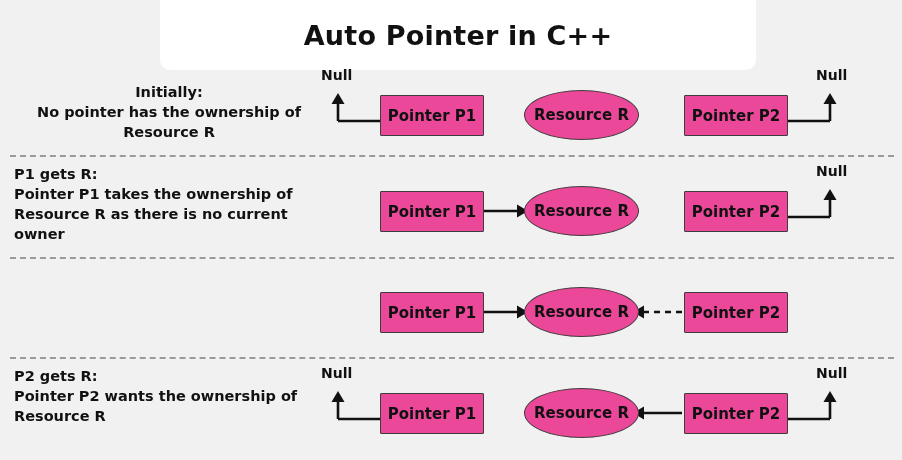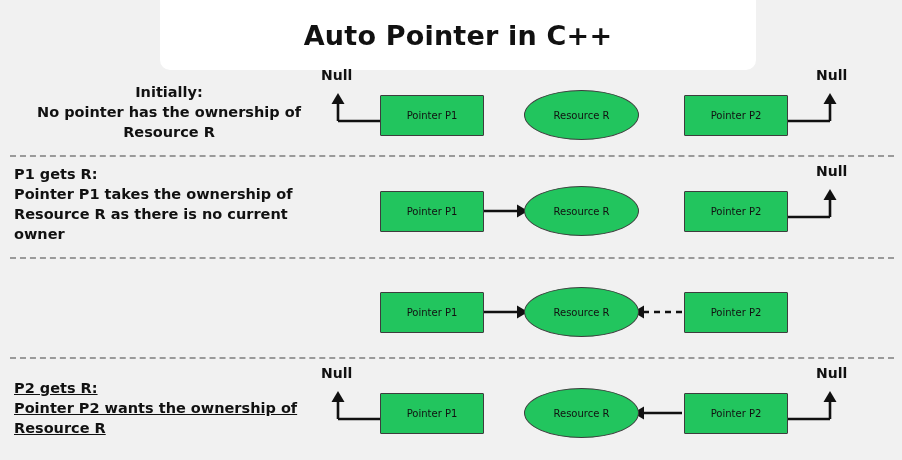"Pointer P1" .node { background: #22c55e -> #ec4899; font-size: 10px -> 15px; font-weight: 400 -> 700 }
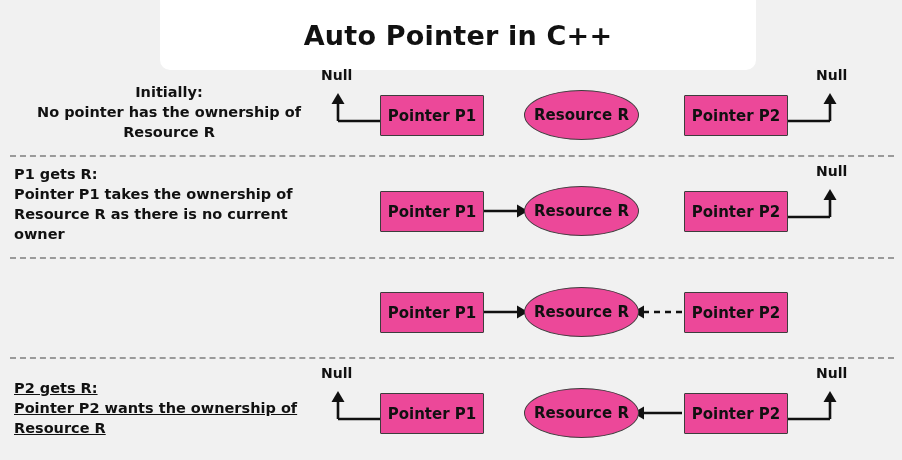"P2 gets R:" div.row-desc { text-decoration: underline -> none; top: 20px -> 8px }
